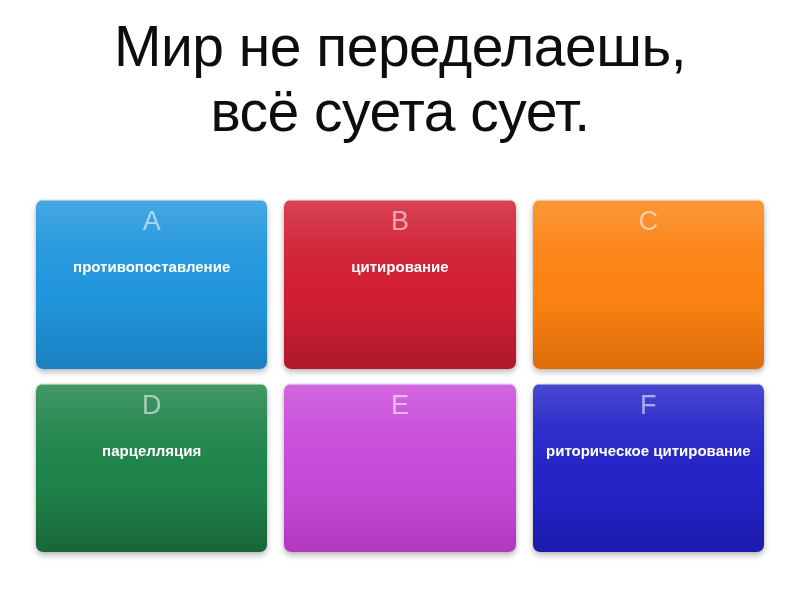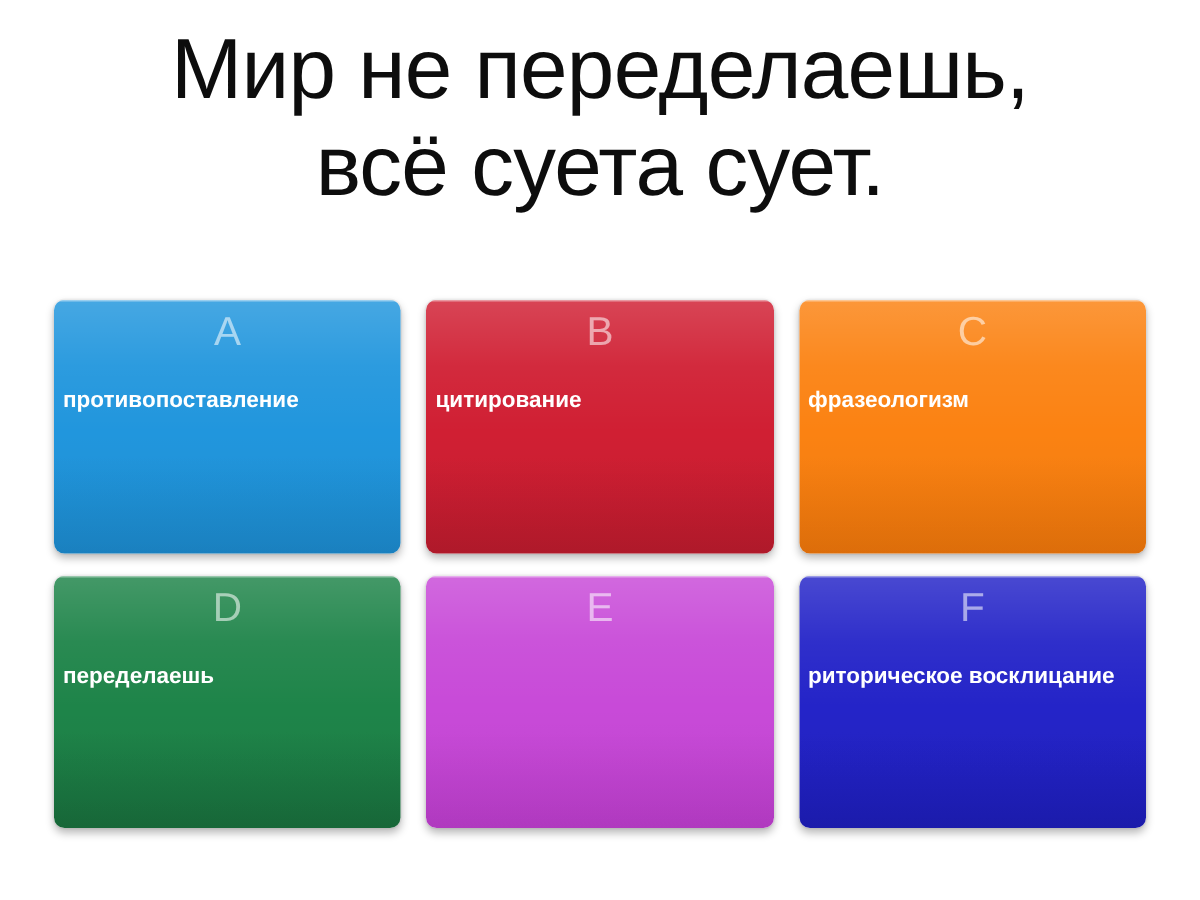"противопоставление" .card-label { text-align: left -> center }
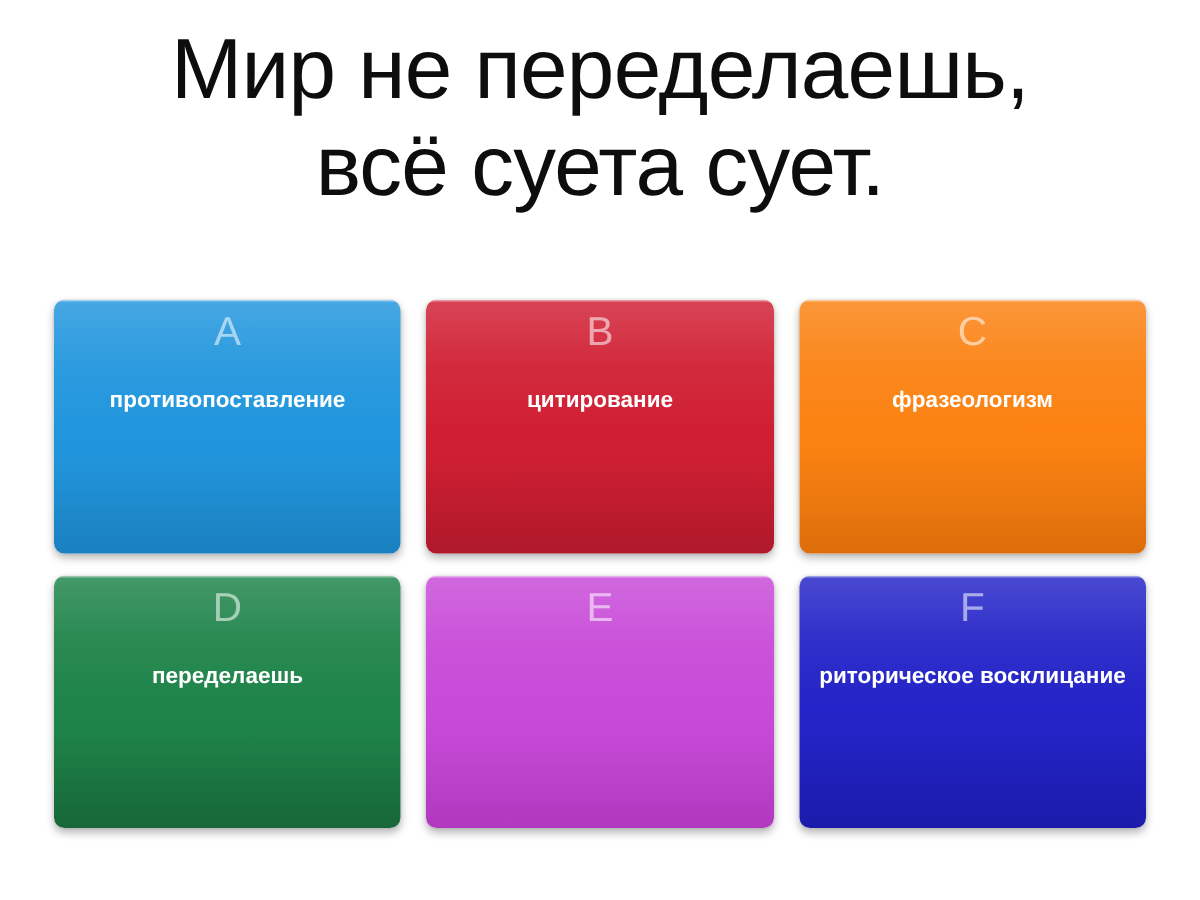"фразеологизм" div.card-label { html: <div>фразеологизм</div> -> none }
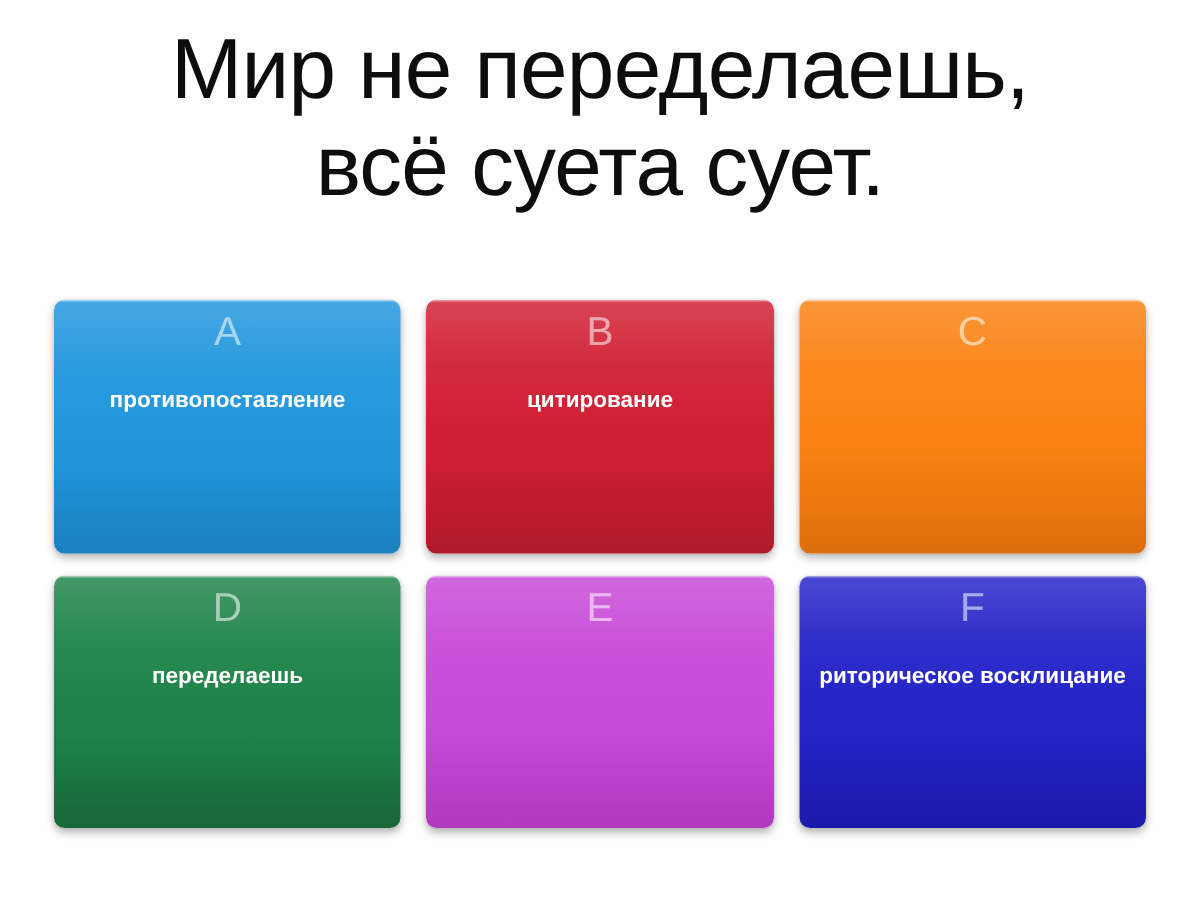"переделаешь" div.card-label { text: переделаешь -> парцелляция }
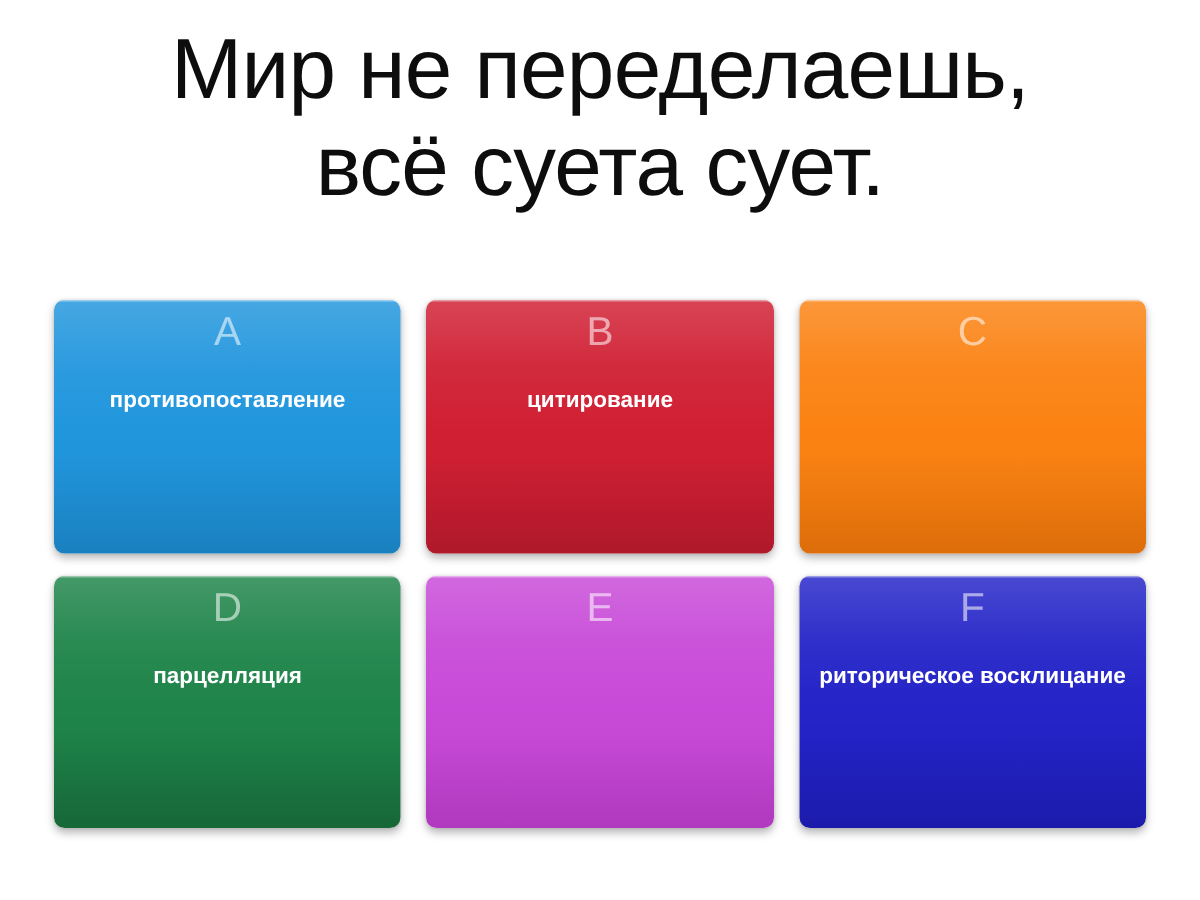"риторическое восклицание" div.card-label { text: восклицание -> цитирование }
